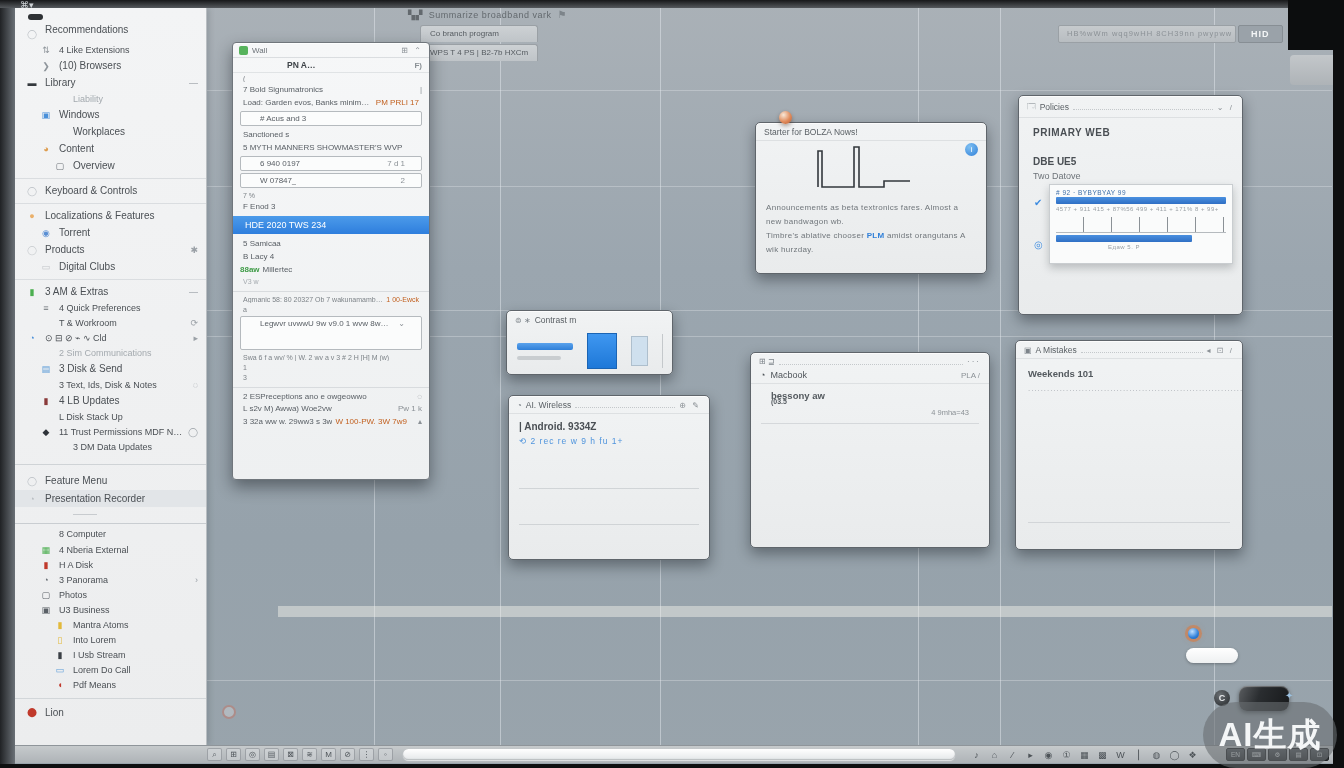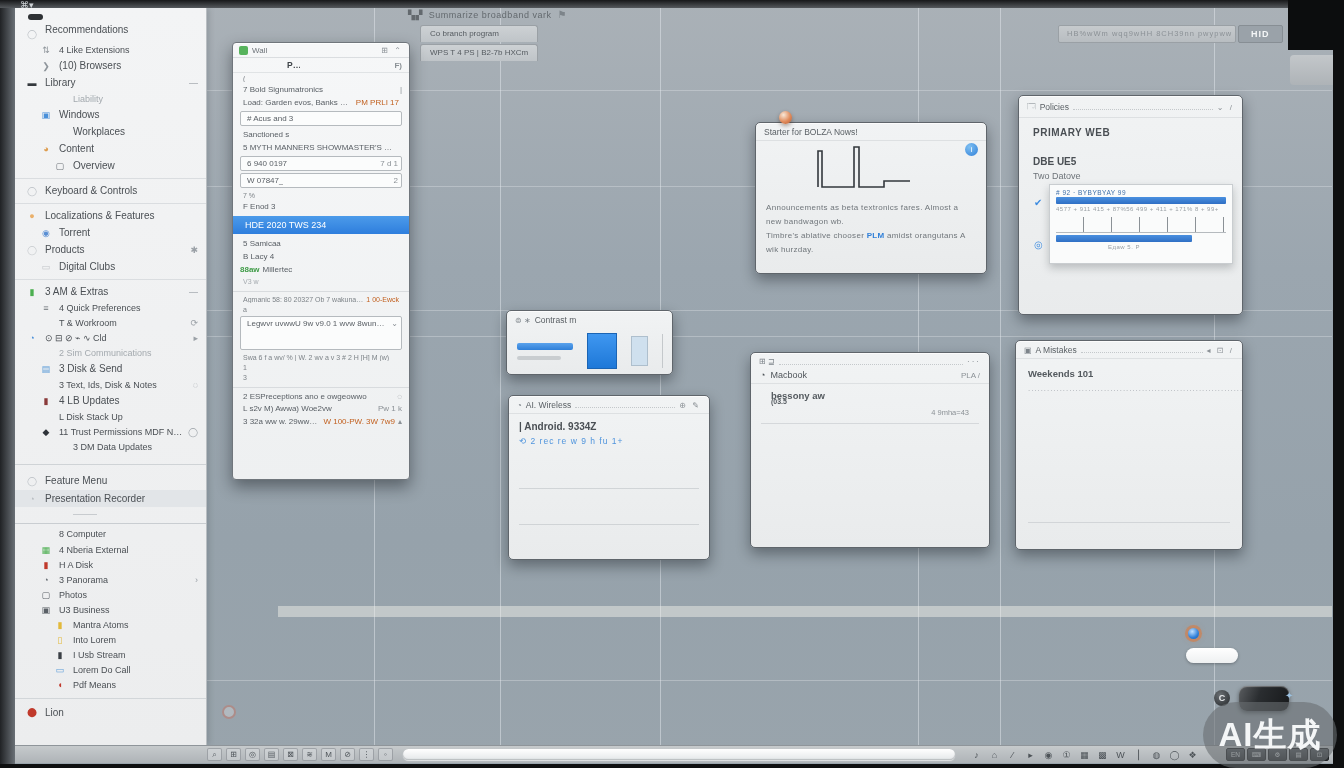"Wall" .menu { width: 178px -> 198px }
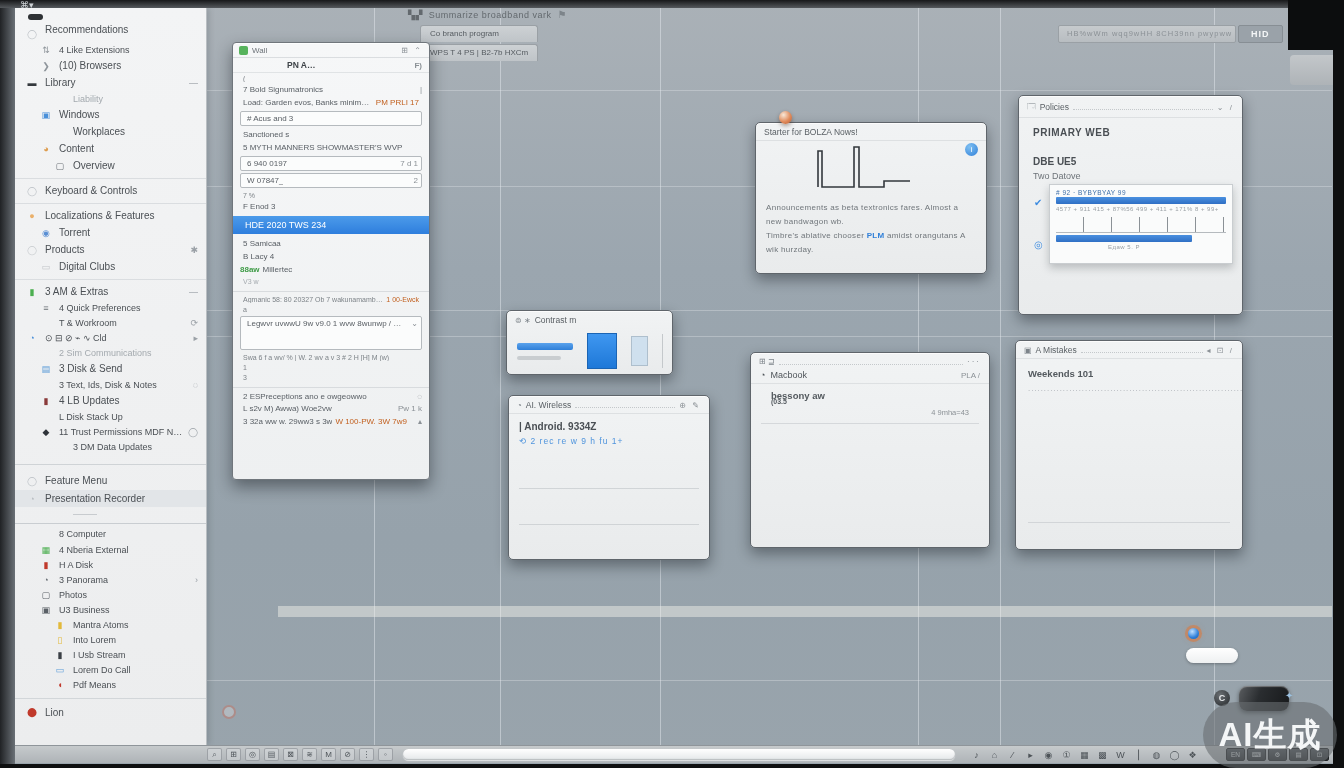"# Acus and 3" .m-row.box { padding: 2px 3px -> 2px 16px }
